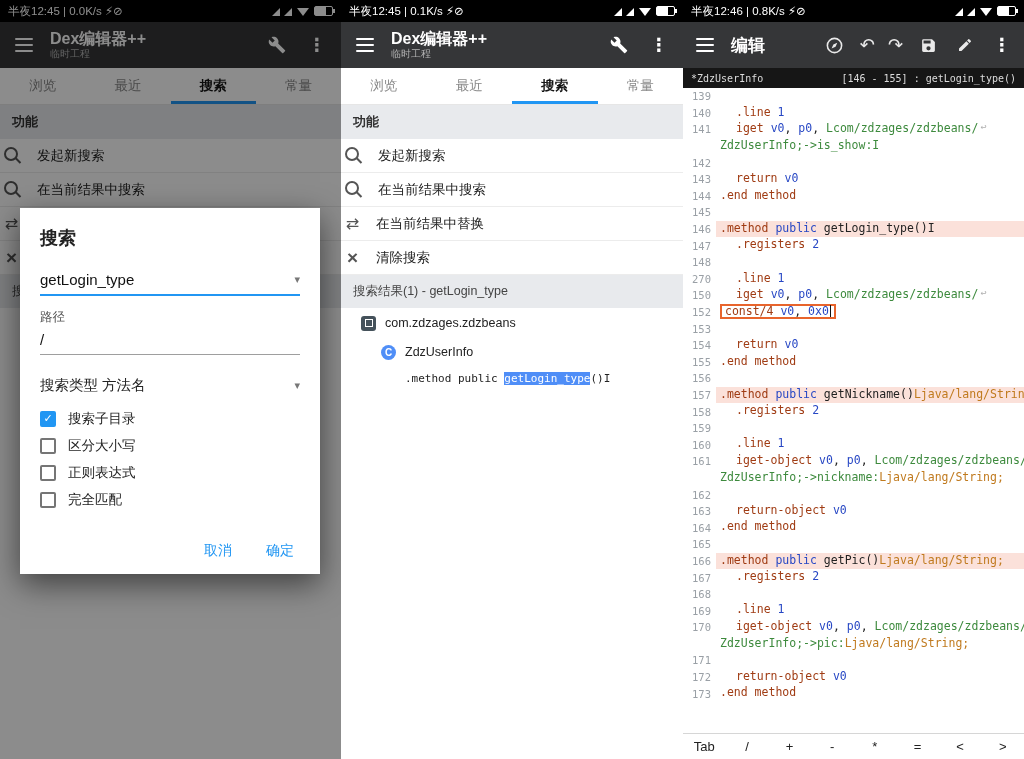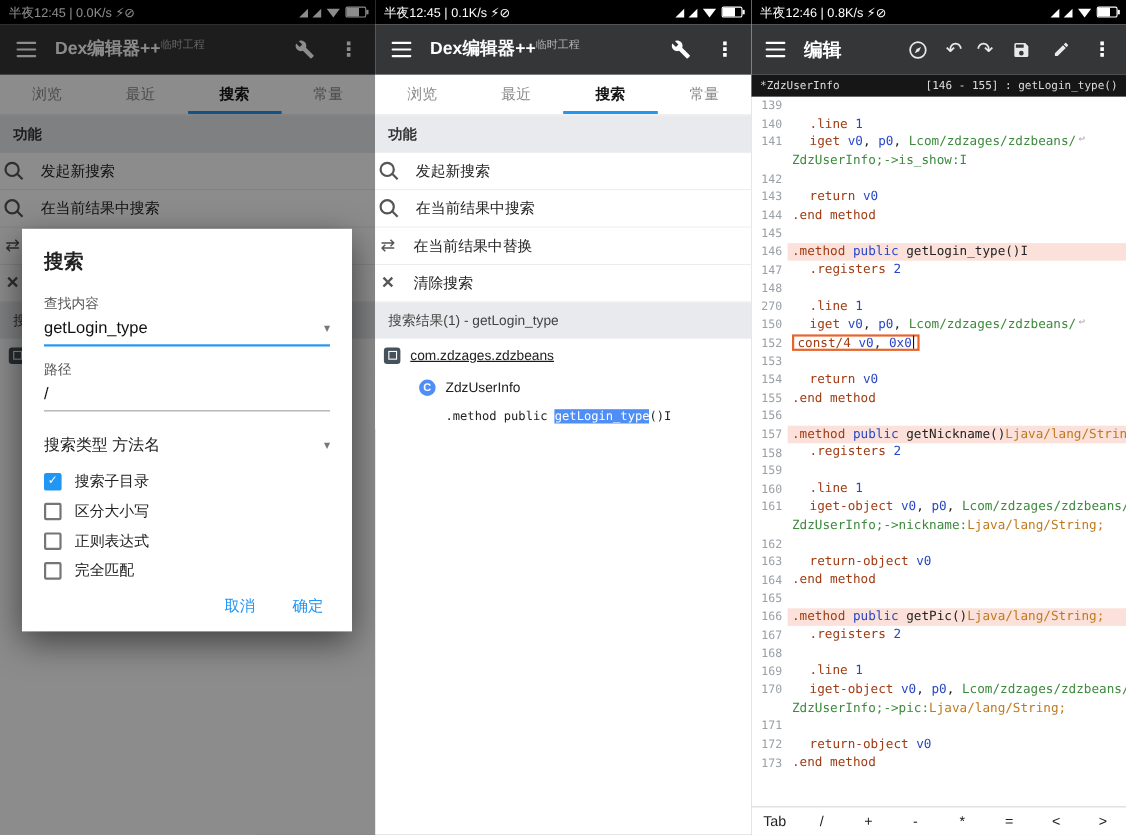"Dex编辑器++" .titles { flex-direction: none -> column }
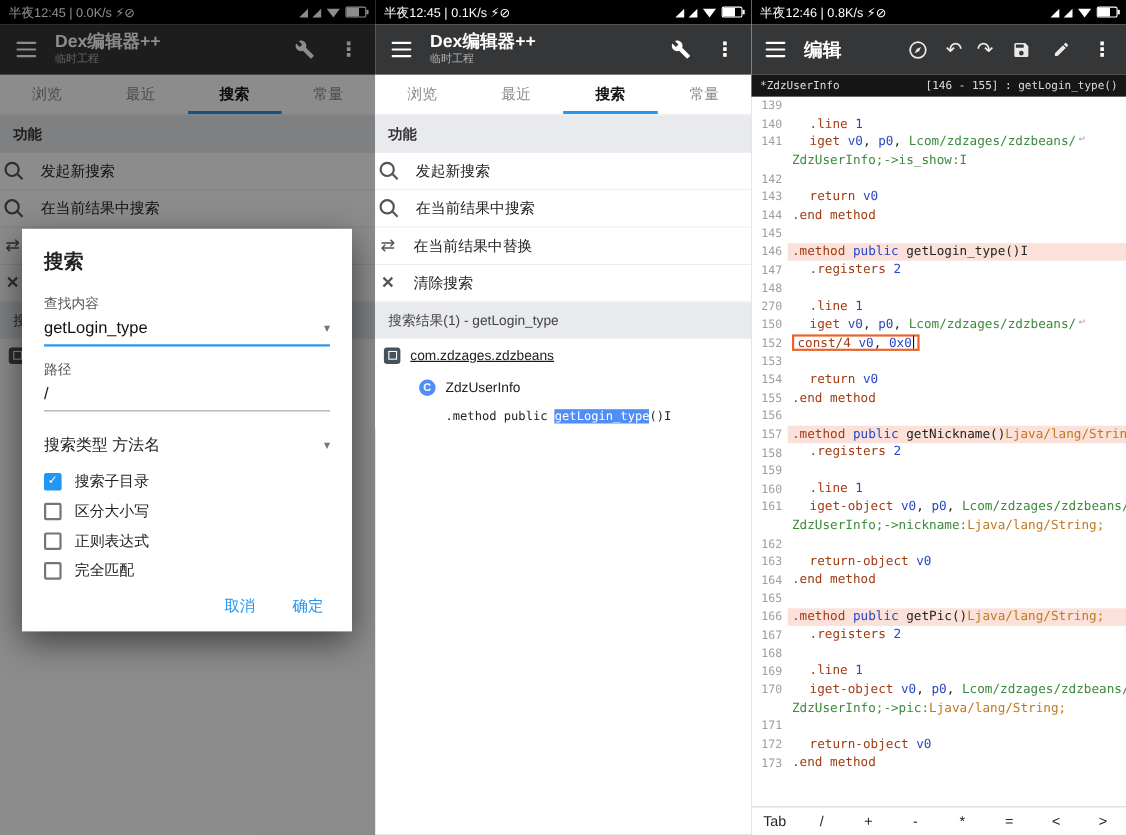"查找内容" div.dlg-label { html: <div>查找内容</div> -> none }
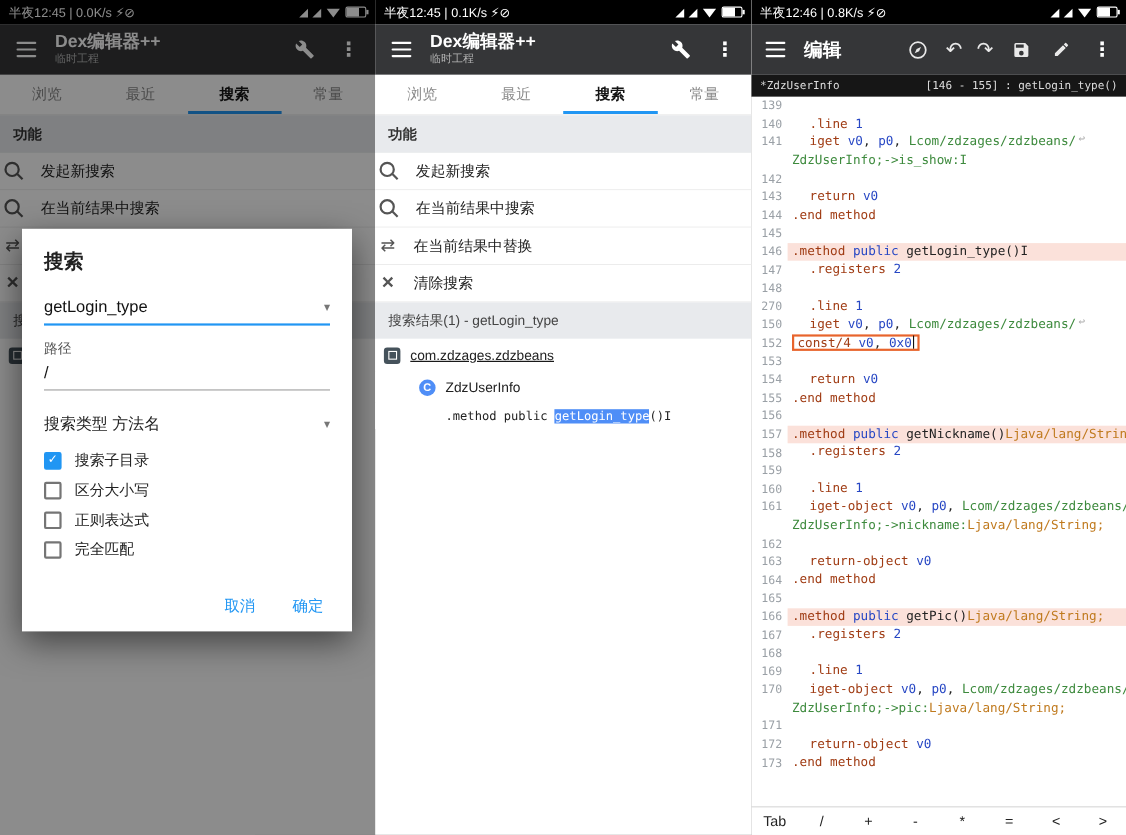"com.zdzages.zdzbeans" .t0 { padding-left: 8px -> 20px; text-decoration: underline -> none }
